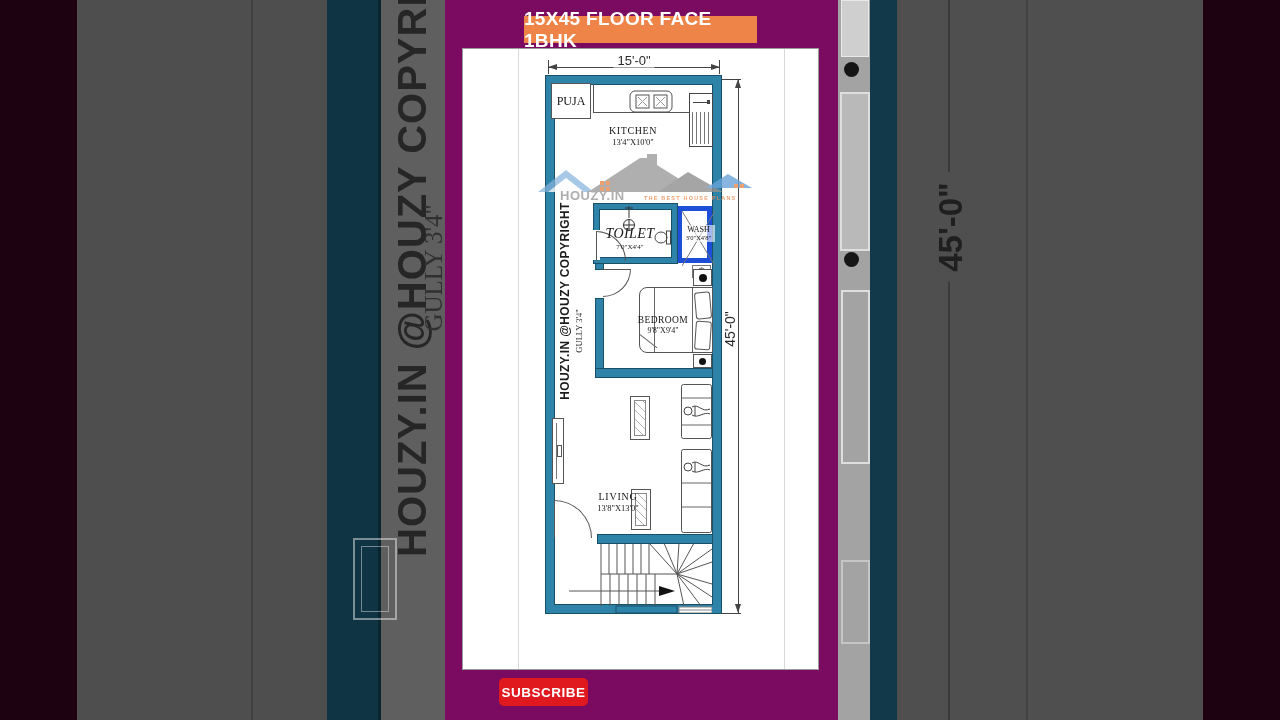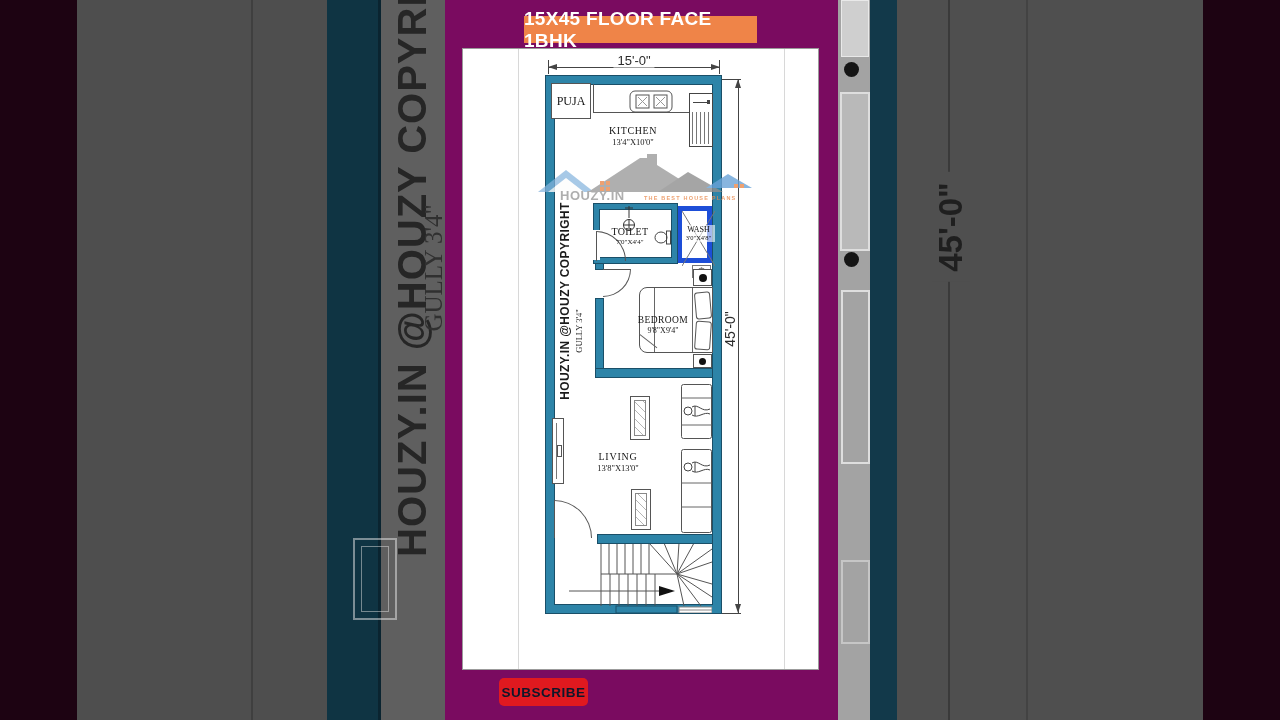"TOILET" div { font-size: 10px -> 14px; font-style: none -> italic }
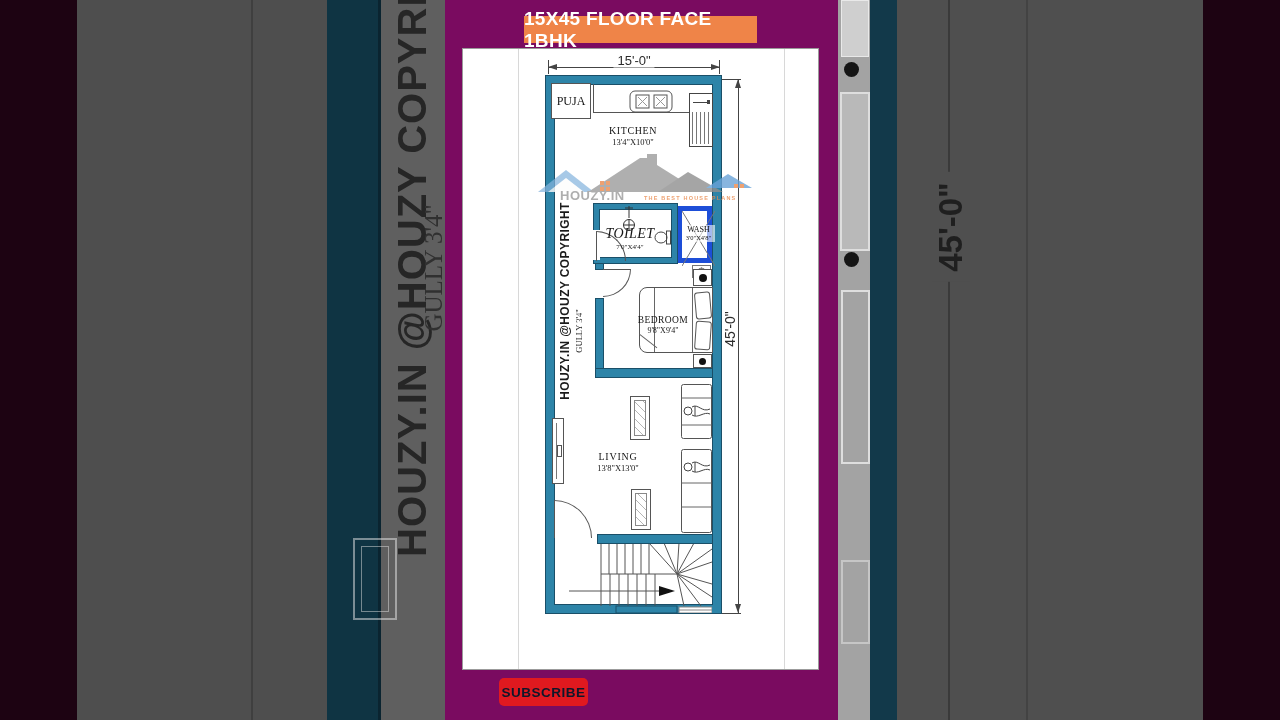"LIVING" div { margin-top: none -> 40px }
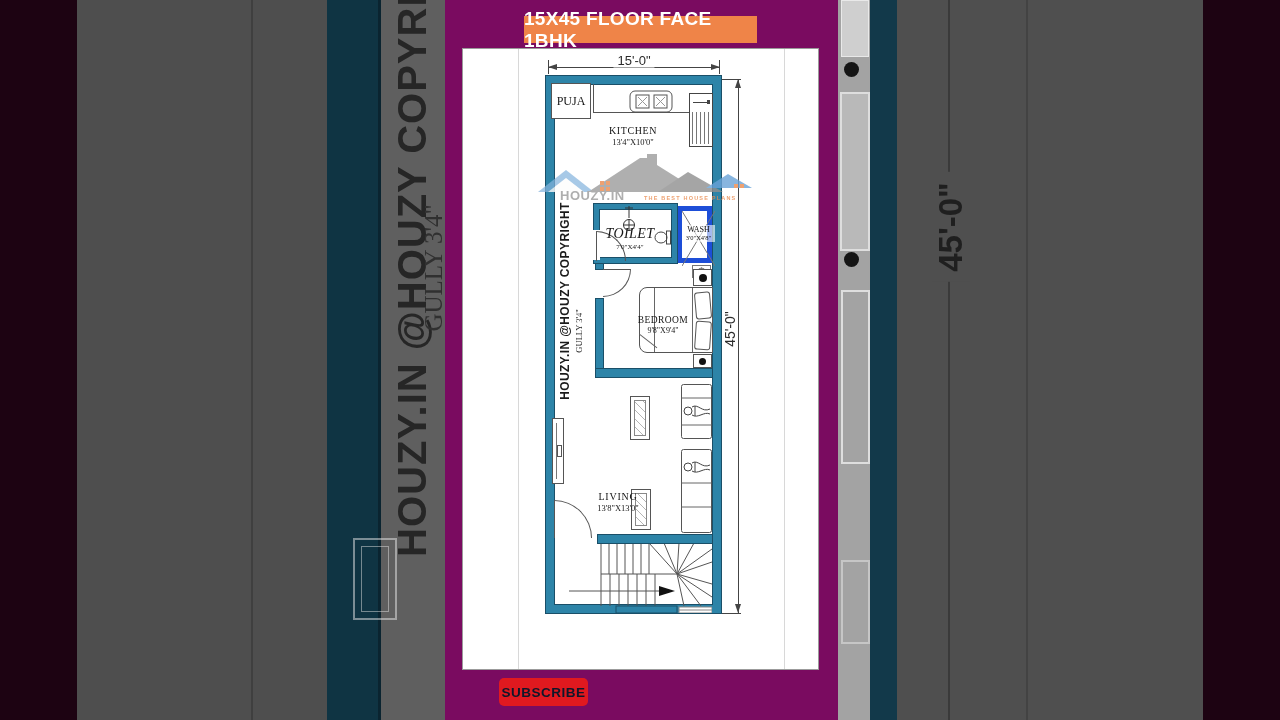"SUBSCRIBE" span { color: #0f172a -> #ffffff }
